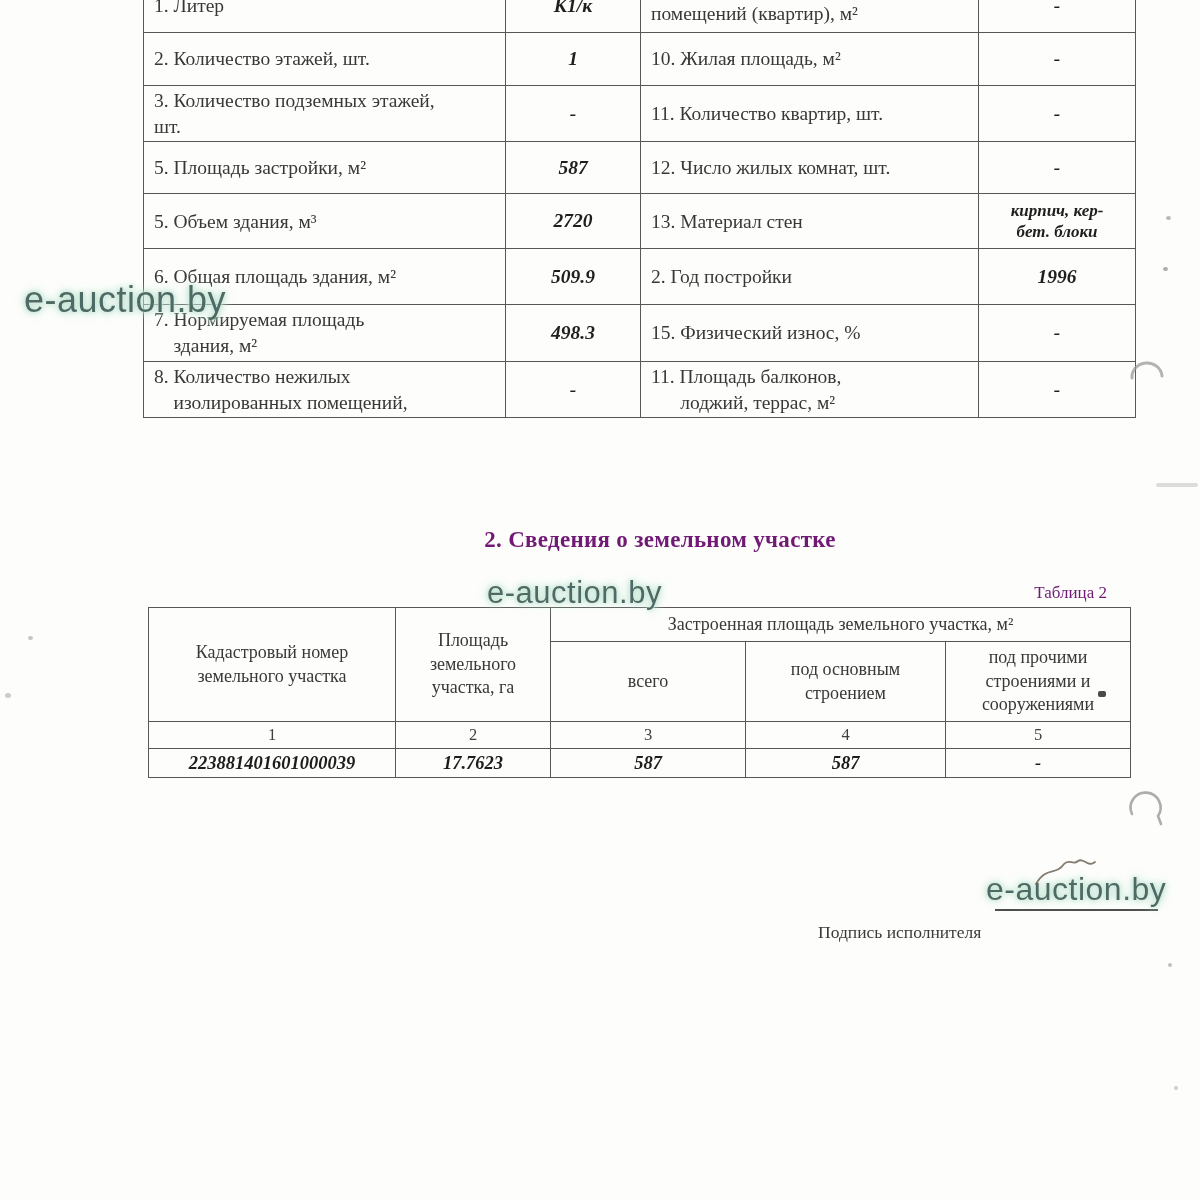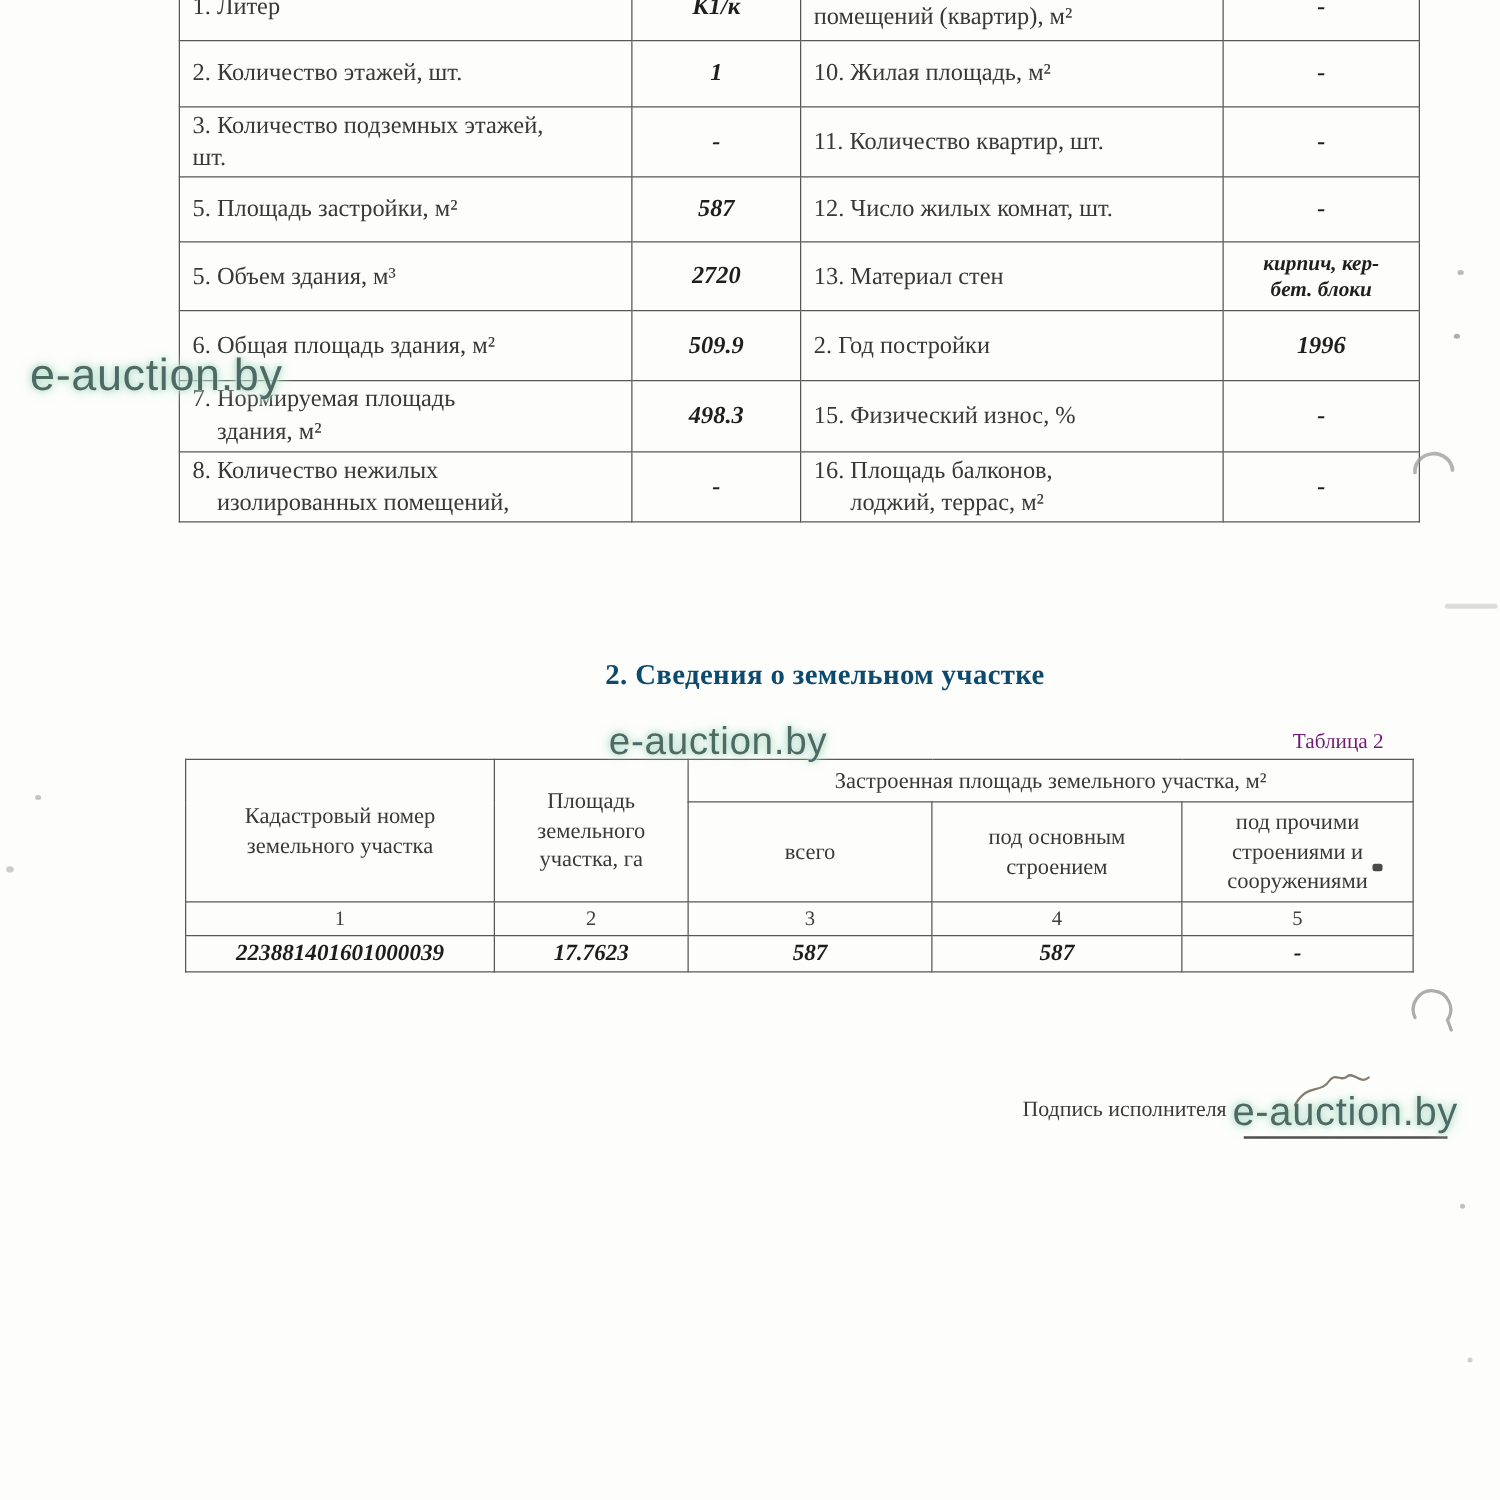"16. Площадь балконов," td.lbl { text: 16 -> 11 }
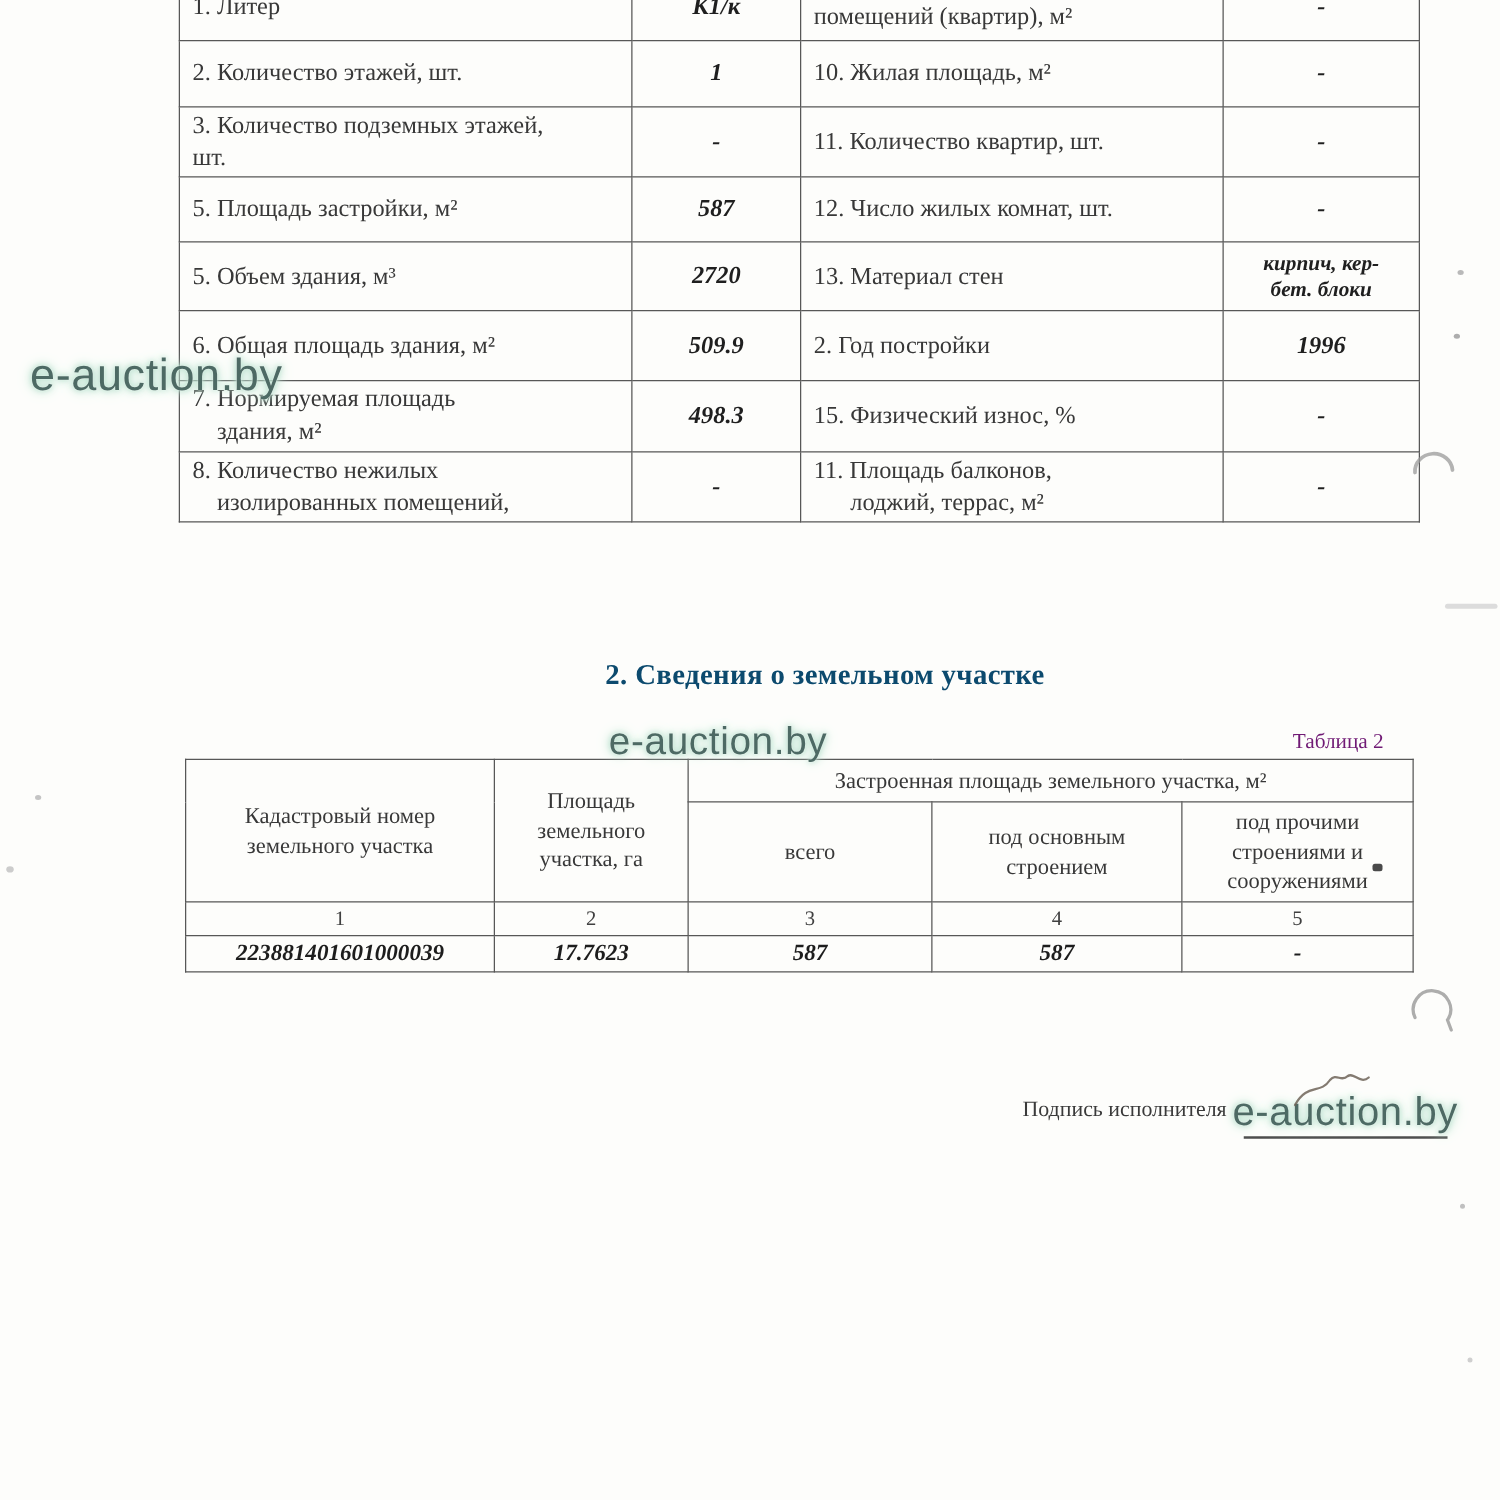"2. Сведения о земельном участке" .heading { color: #0c4a6e -> #701a75 }
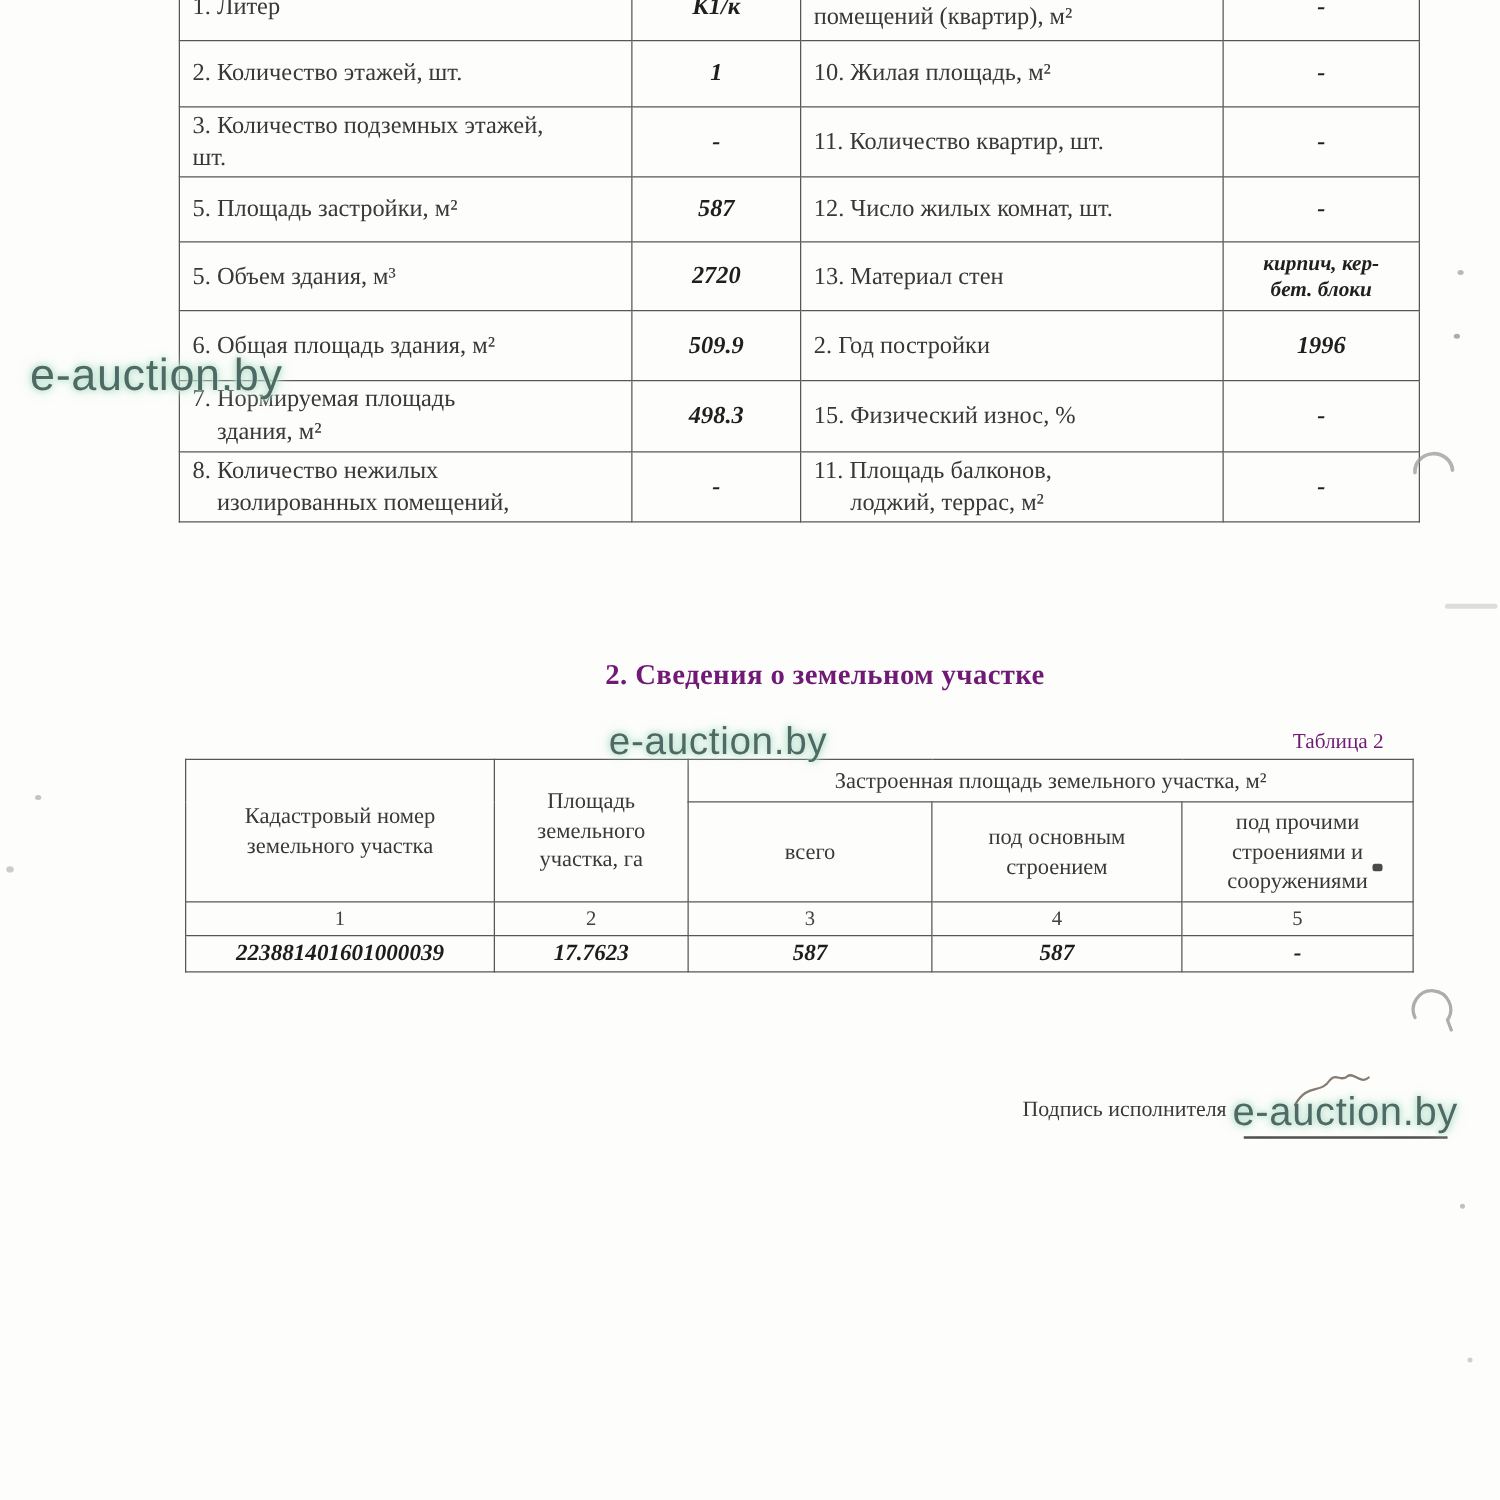"Подпись исполнителя" .sig-label { top: 877px -> 922px }
